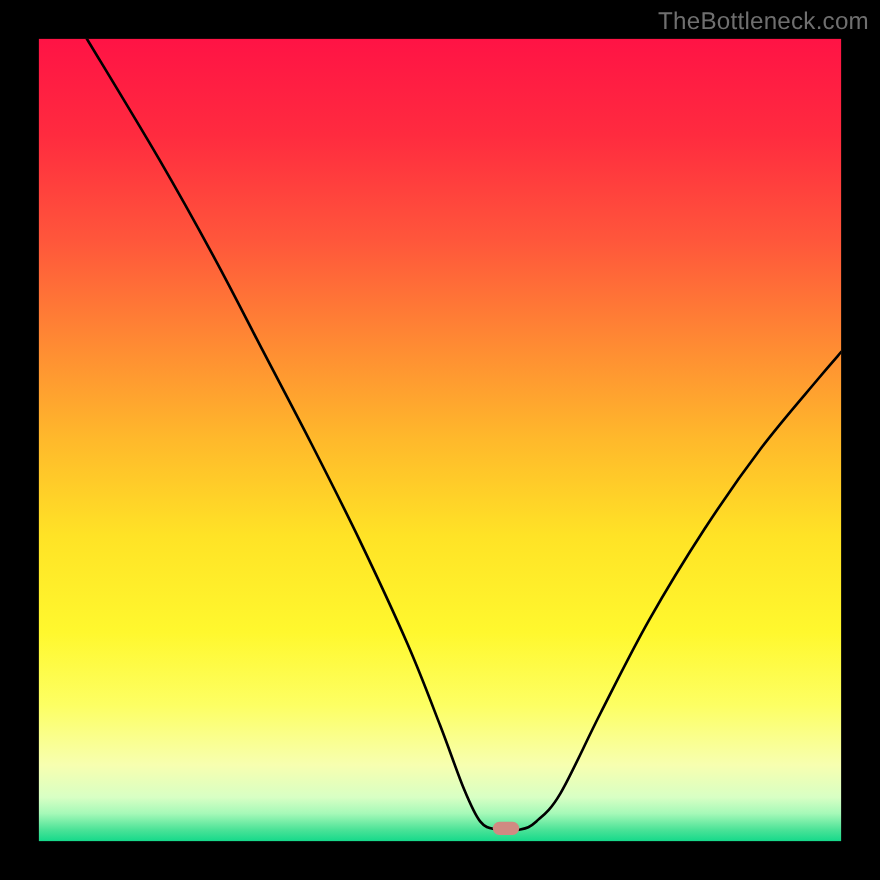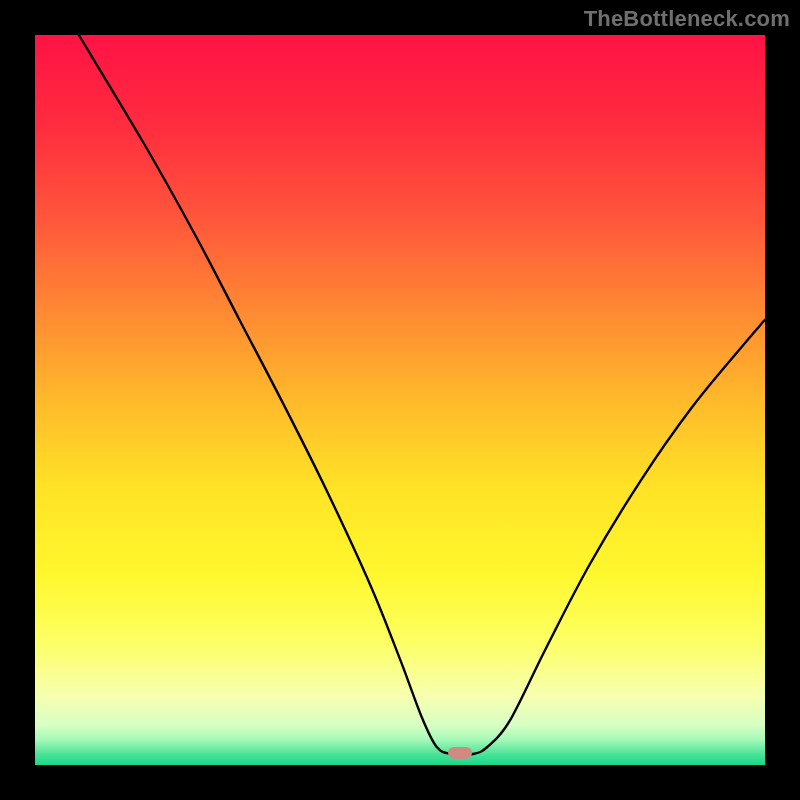"TheBottleneck.com" .watermark { font-weight: 700 -> 400 }
